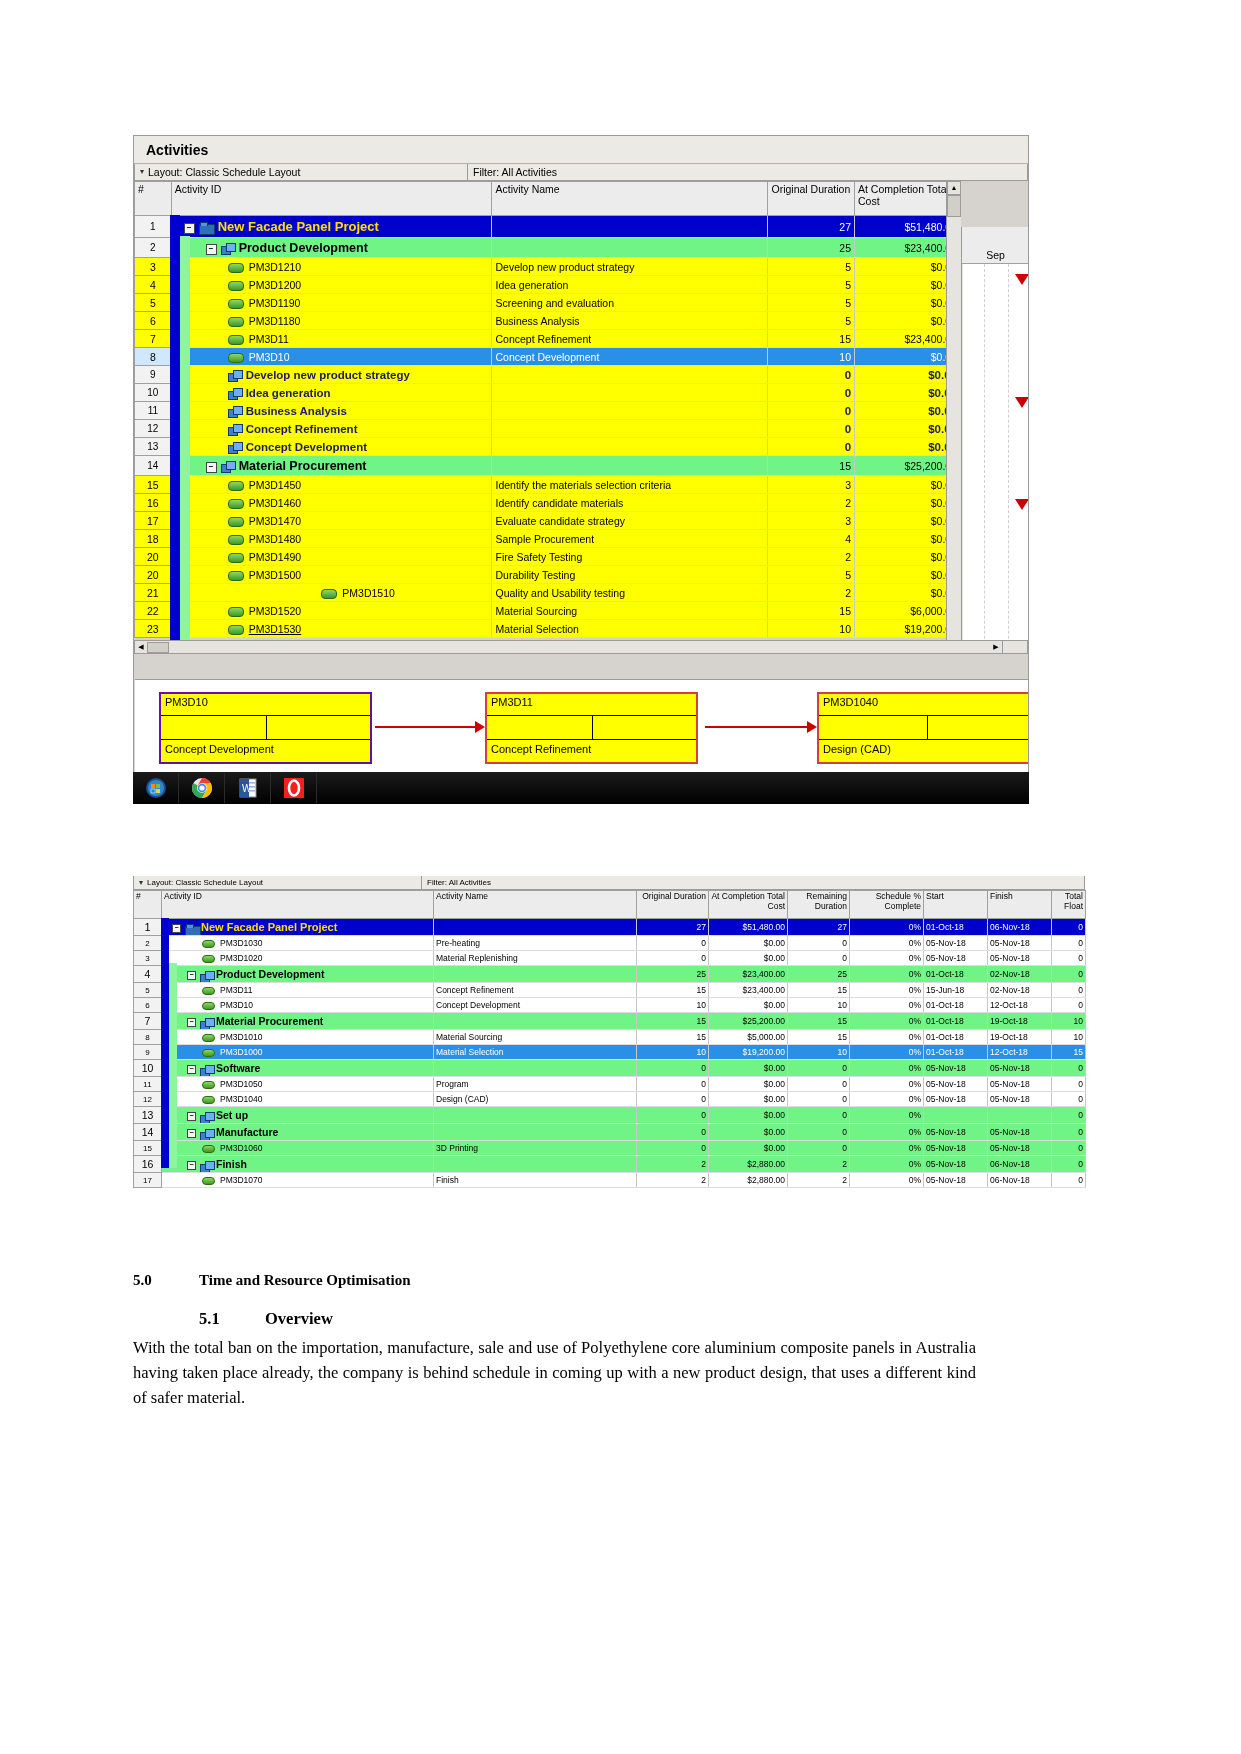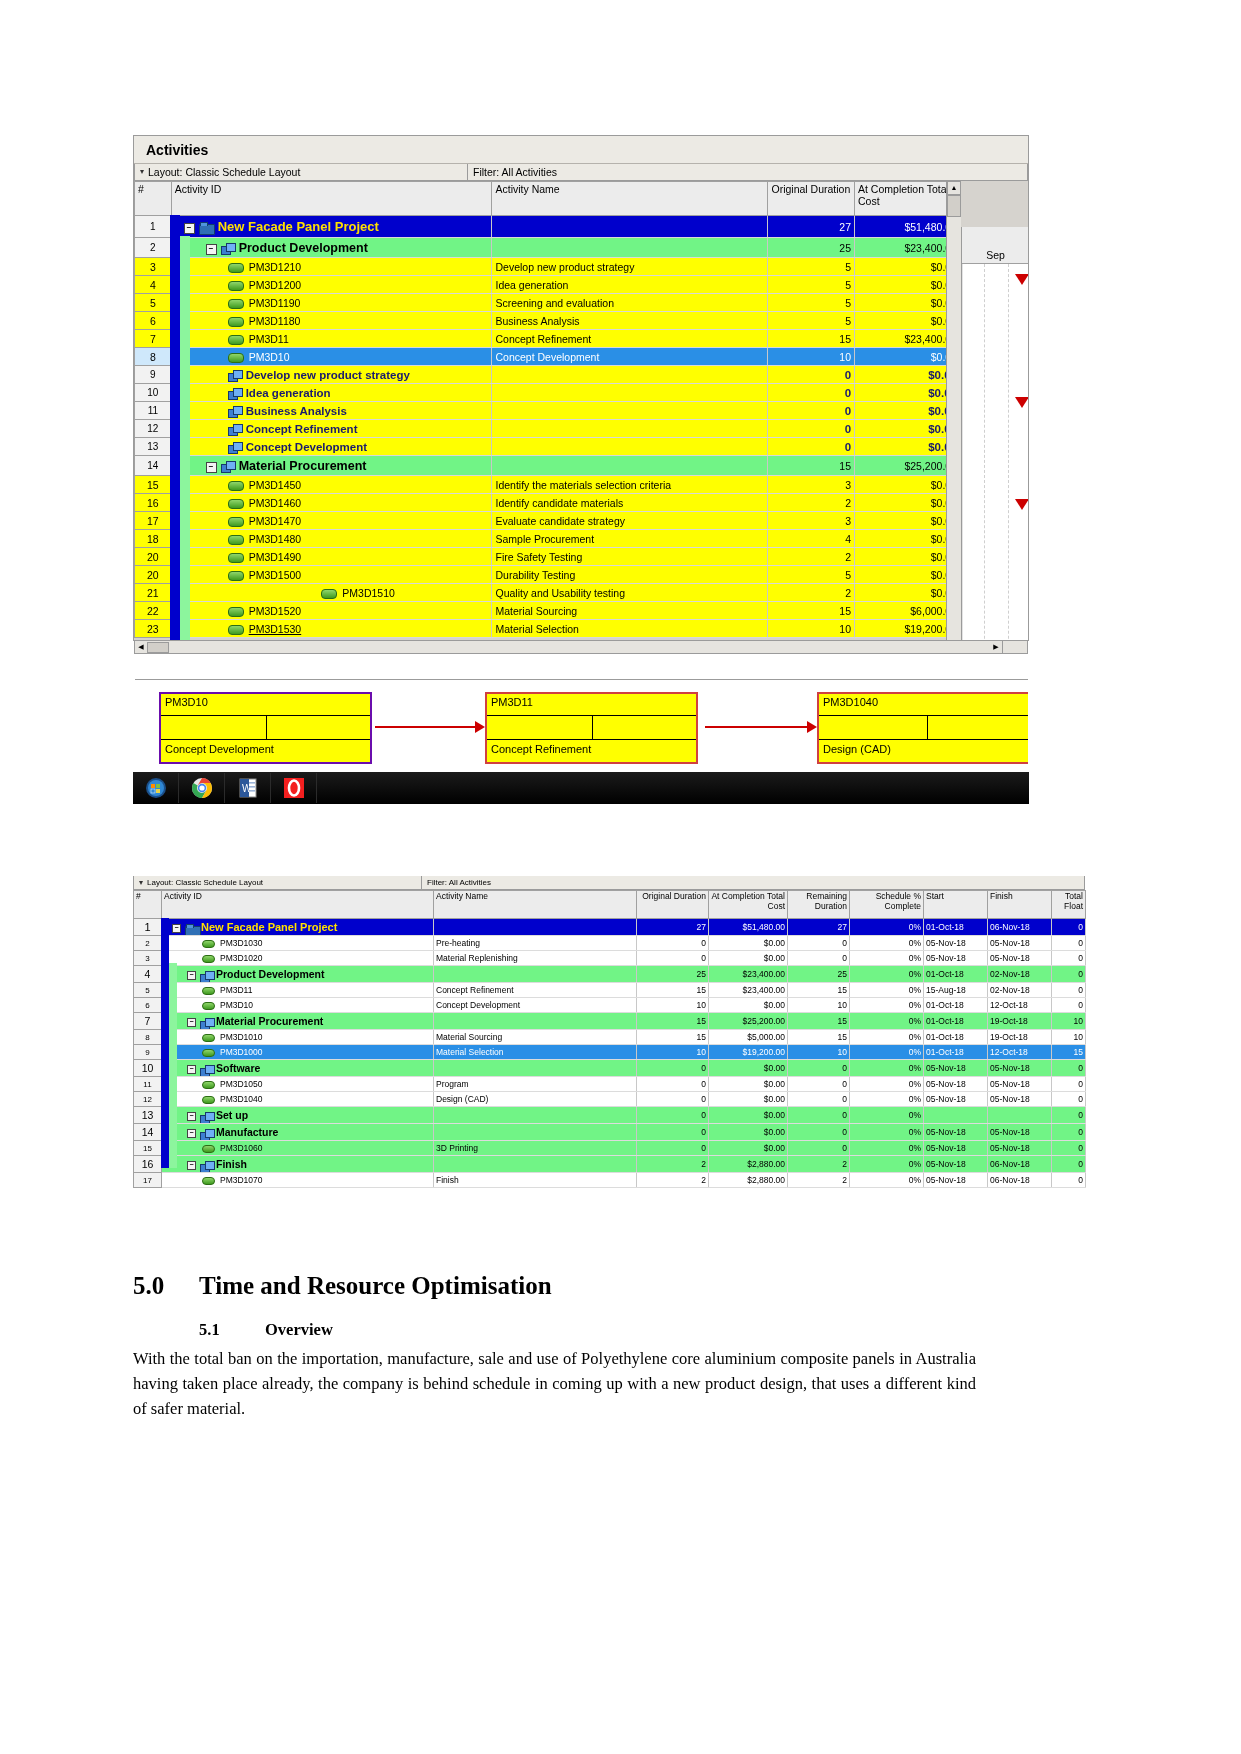"Activities" #p6-window { height: 506px -> 669px }
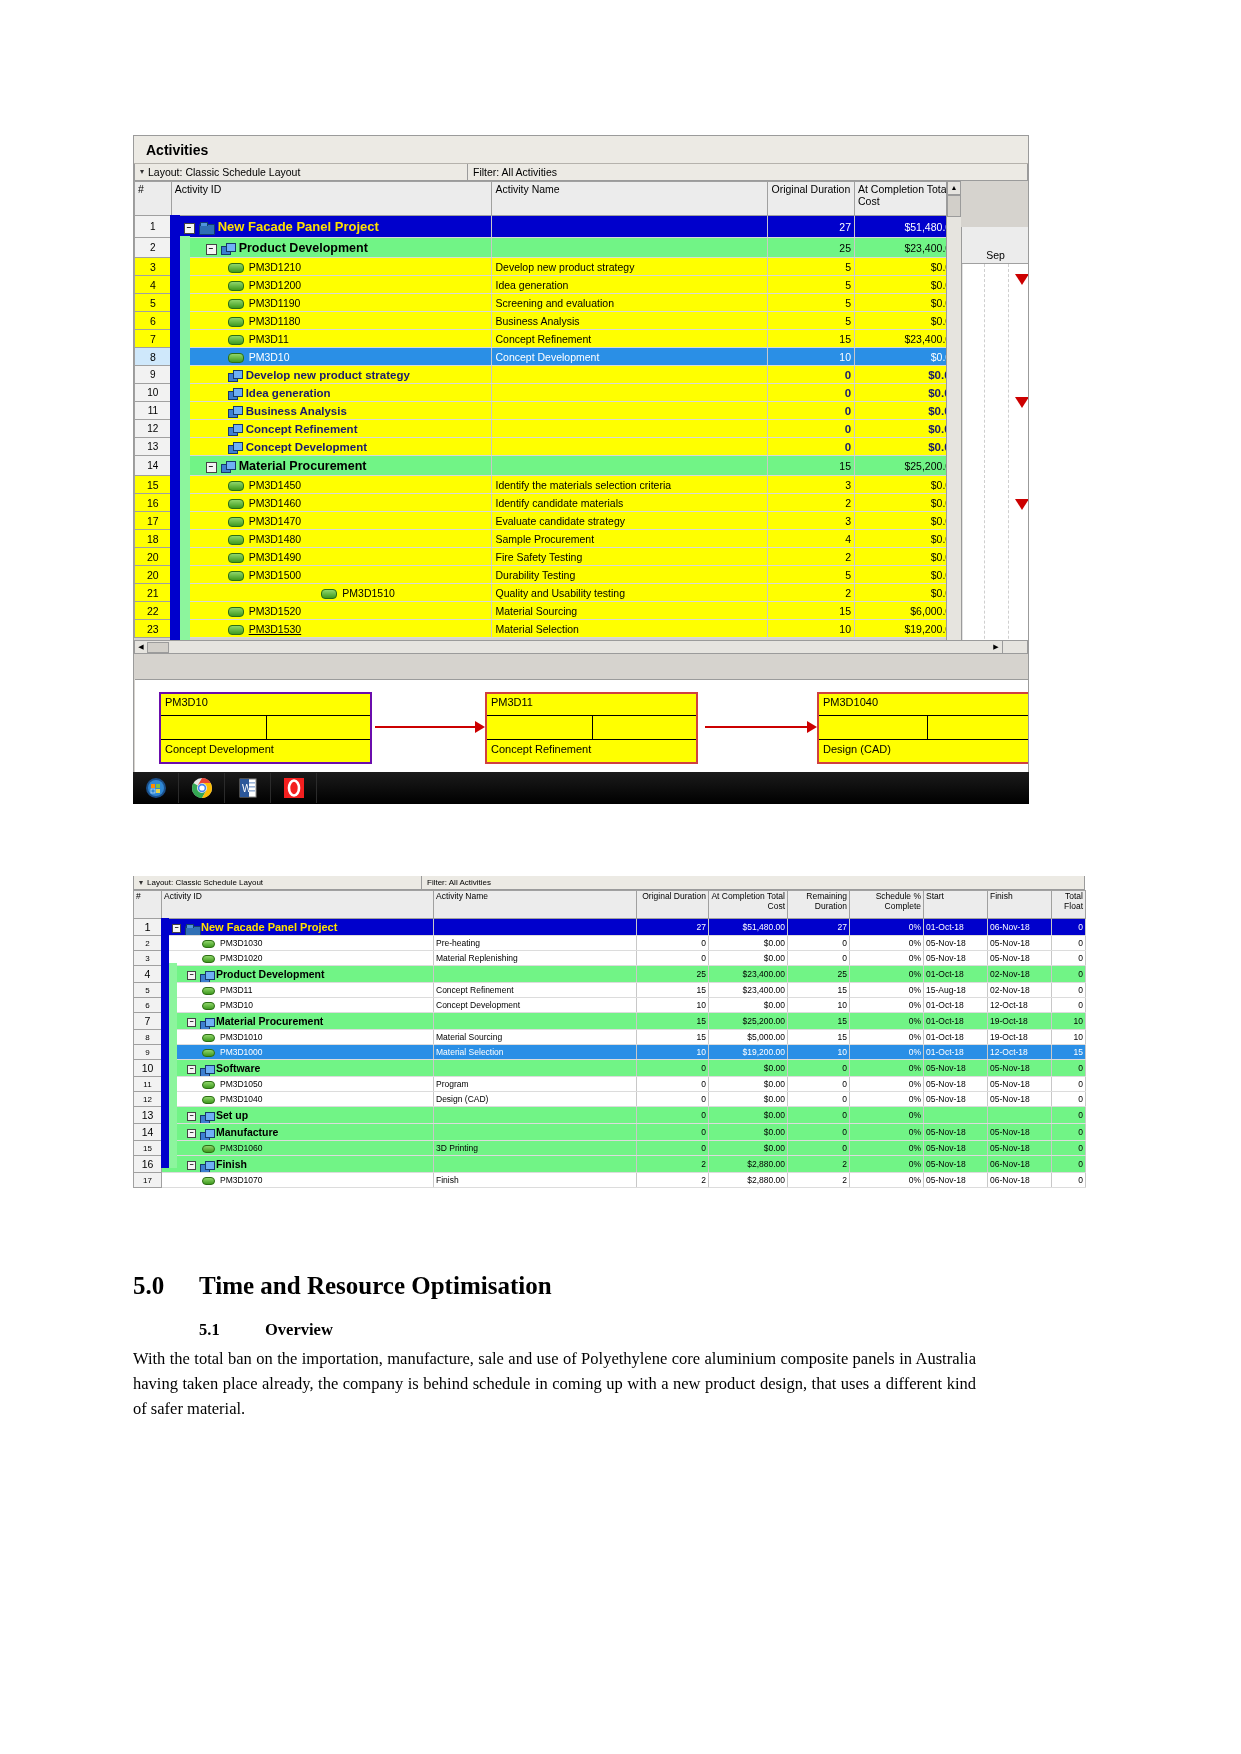"15-Aug-18" td.c-num { text: 15-Aug-18 -> 15-Jun-18 }
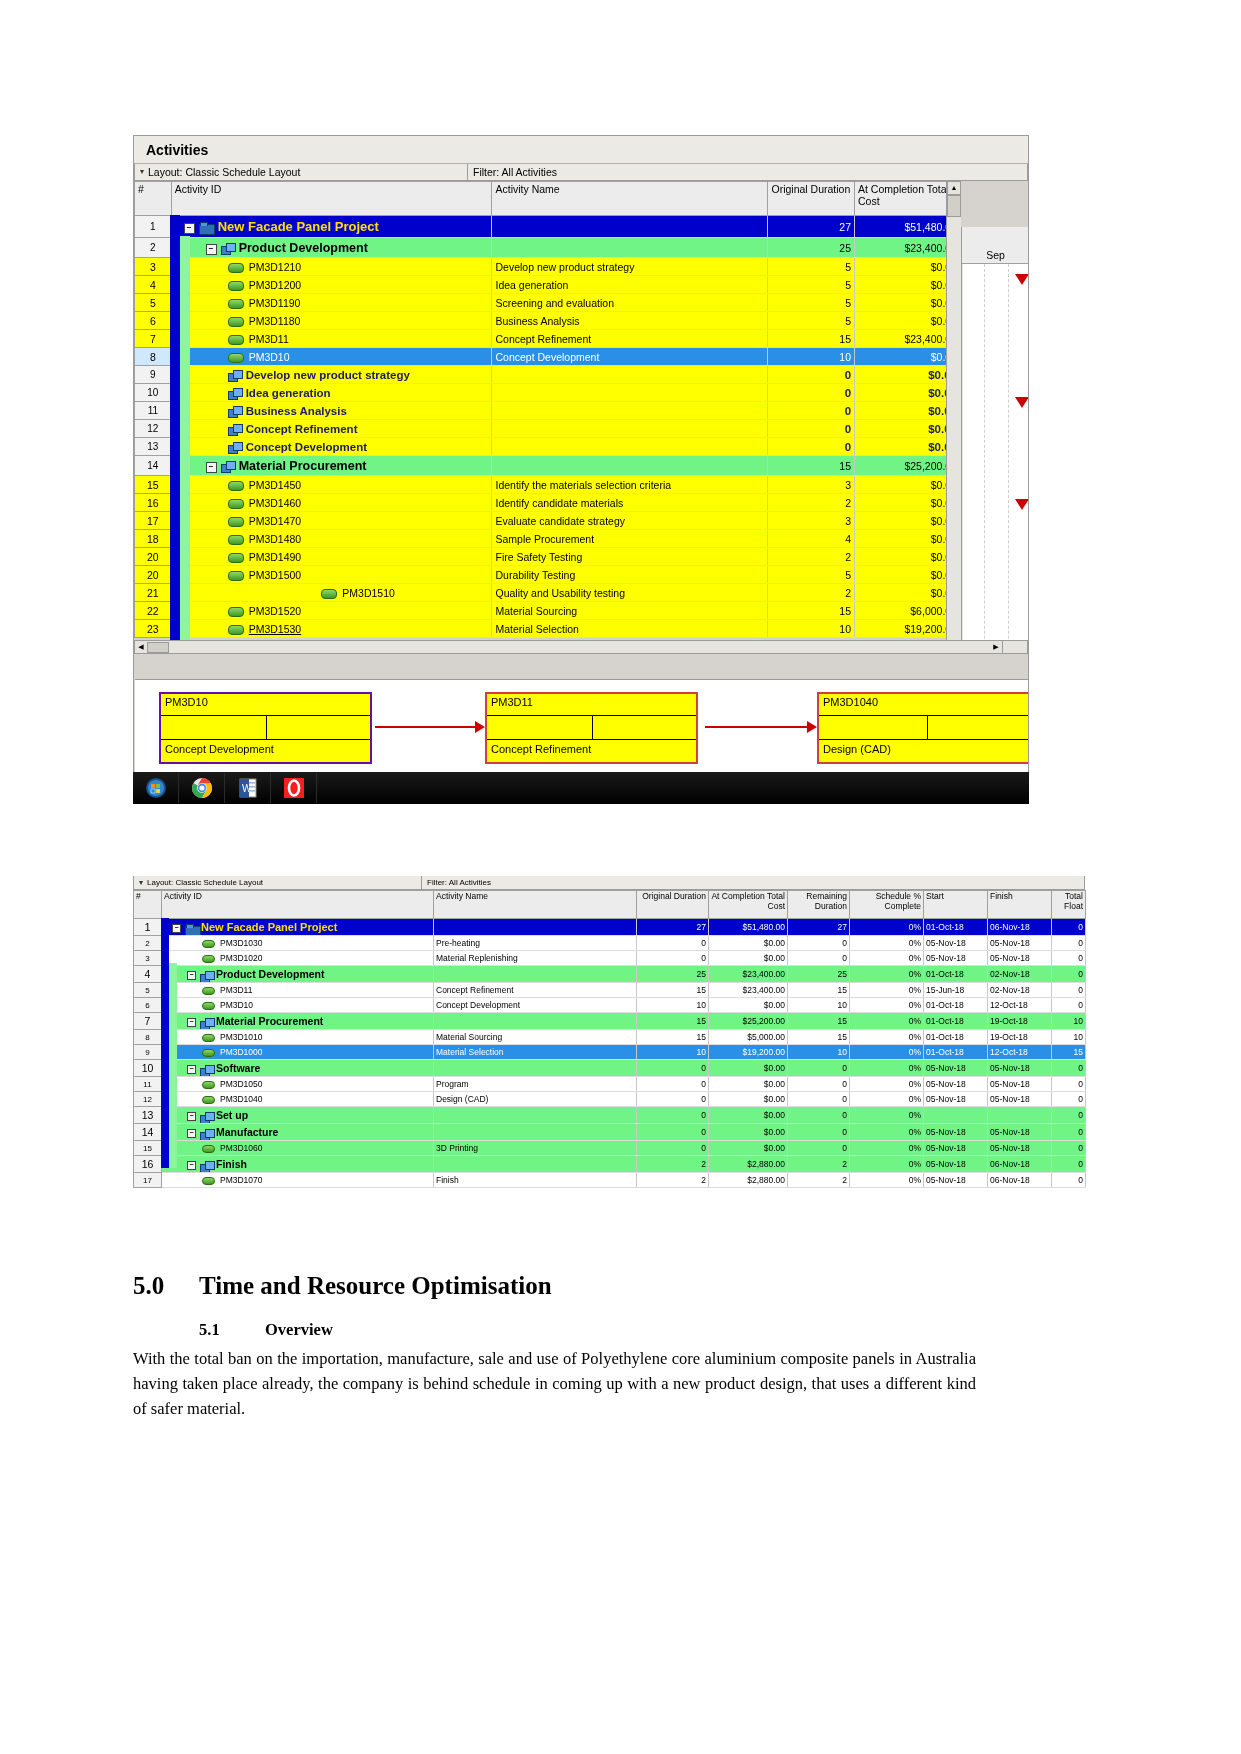"5.0 Time and Resource Optimisation" #doc h2 { font-size: 25px -> 15px }
